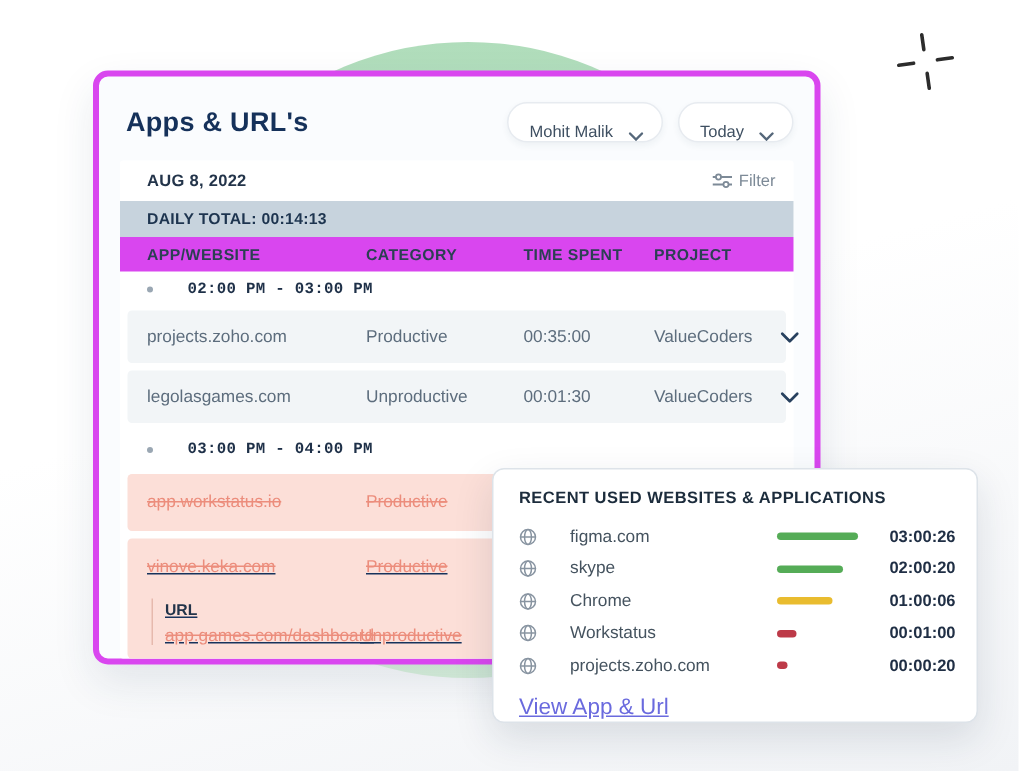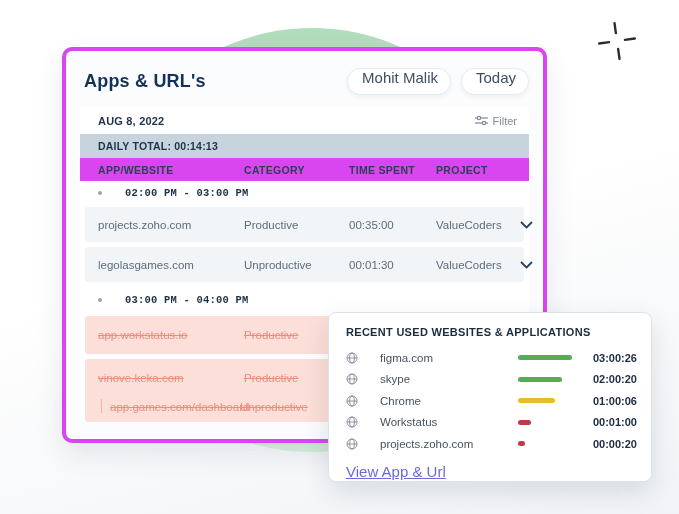"Mohit Malik" .pill { align-items: flex-start -> flex-end; flex-direction: column -> none; font-size: 15px -> 11px }
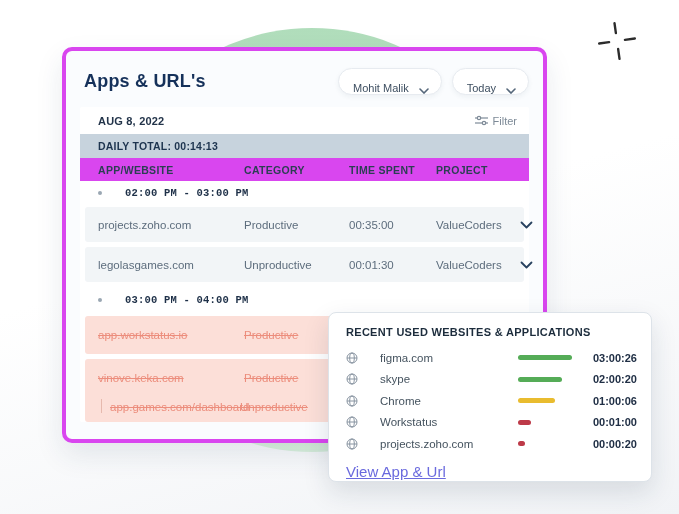"vinove.keka.com" .row-tall { text-decoration: none -> underline }
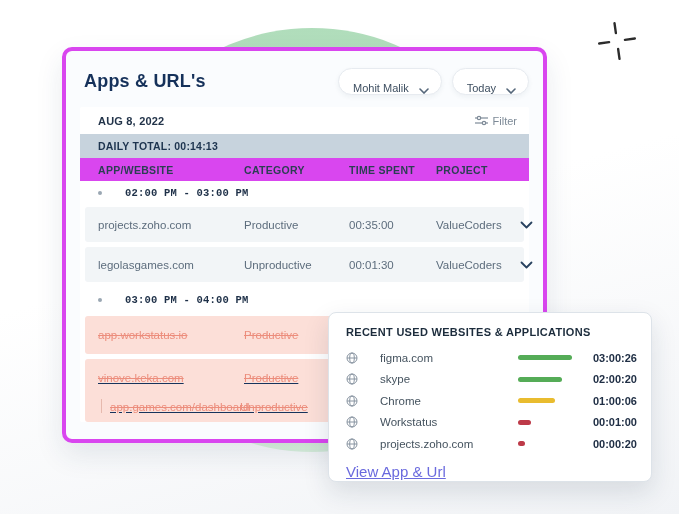"URL" span.sub-label { html: none -> <span>URL</span> }
